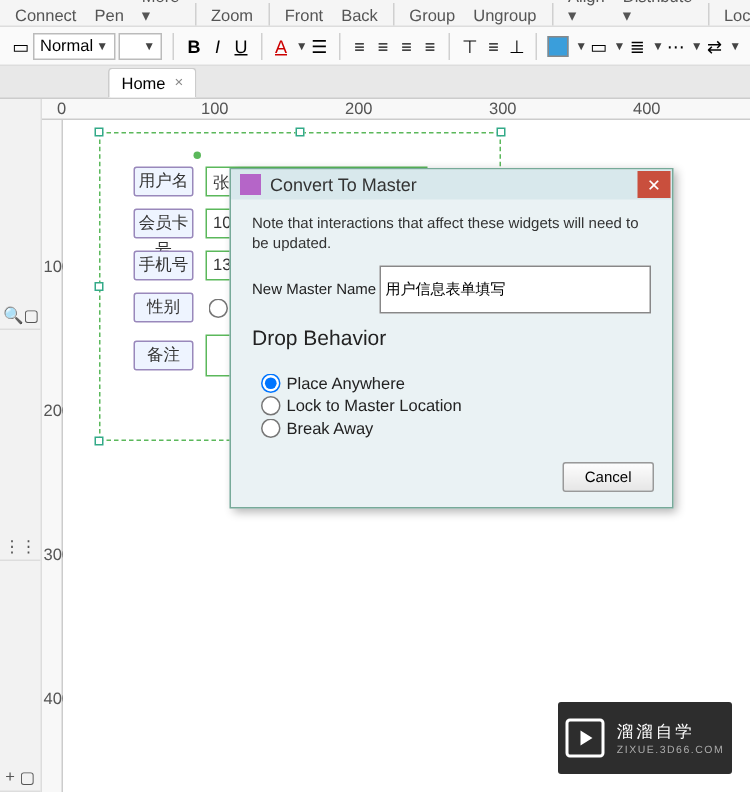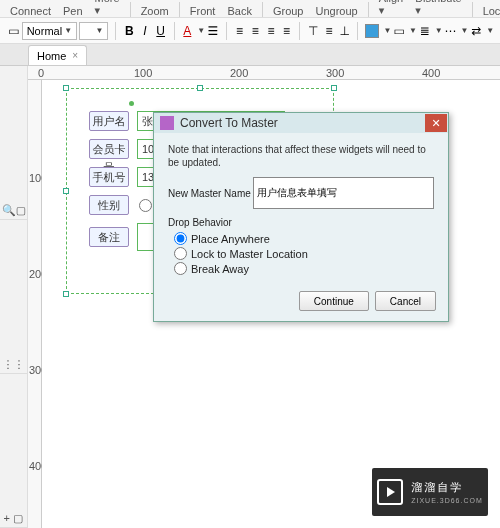"Home" .tab { margin-left: none -> 44px }
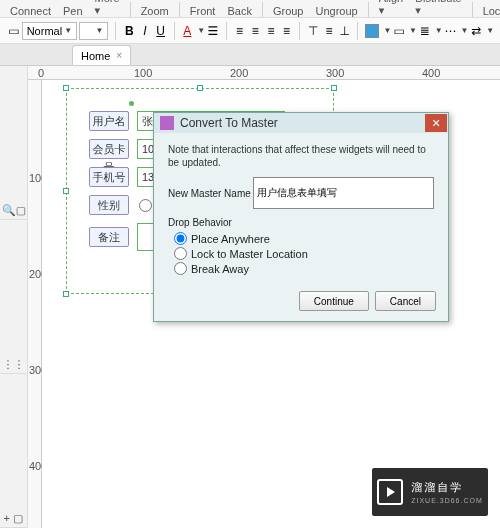"Drop Behavior" .dlg-section-label { font-size: 10px -> 14px; margin-bottom: 4px -> 16px }
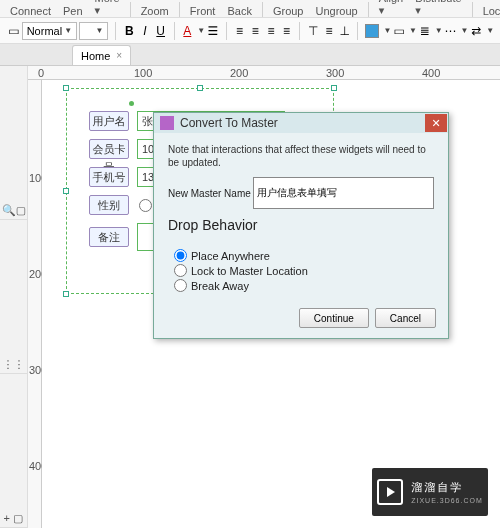"Continue" button.dlg-btn { html: <button>Continue</button> -> none }
